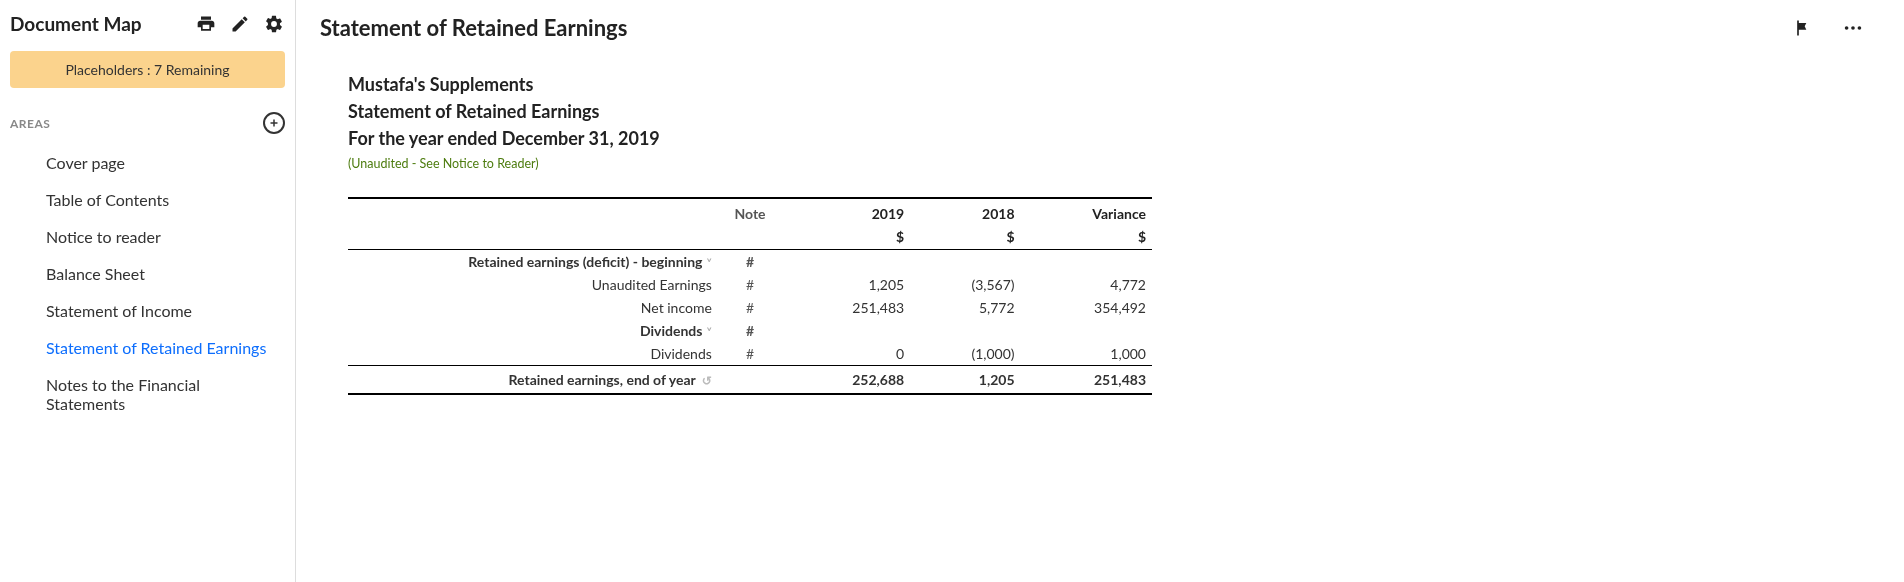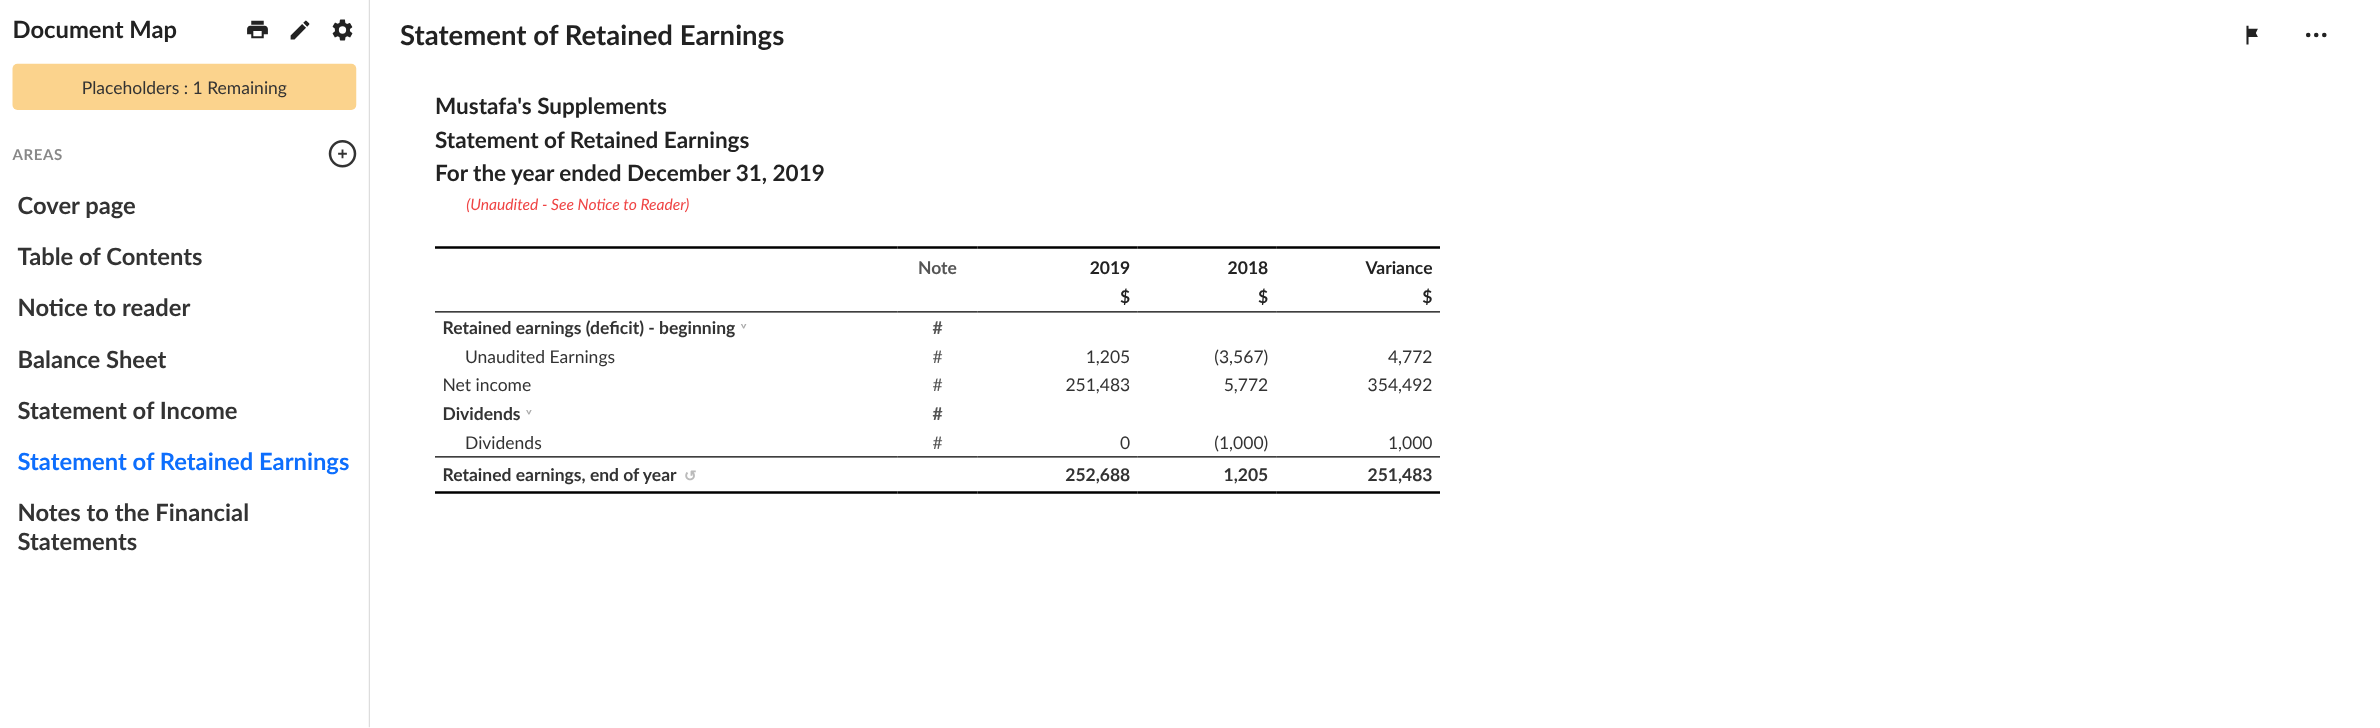"Placeholders : 1 Remaining" div.placeholders-badge { text: 1 -> 7 }
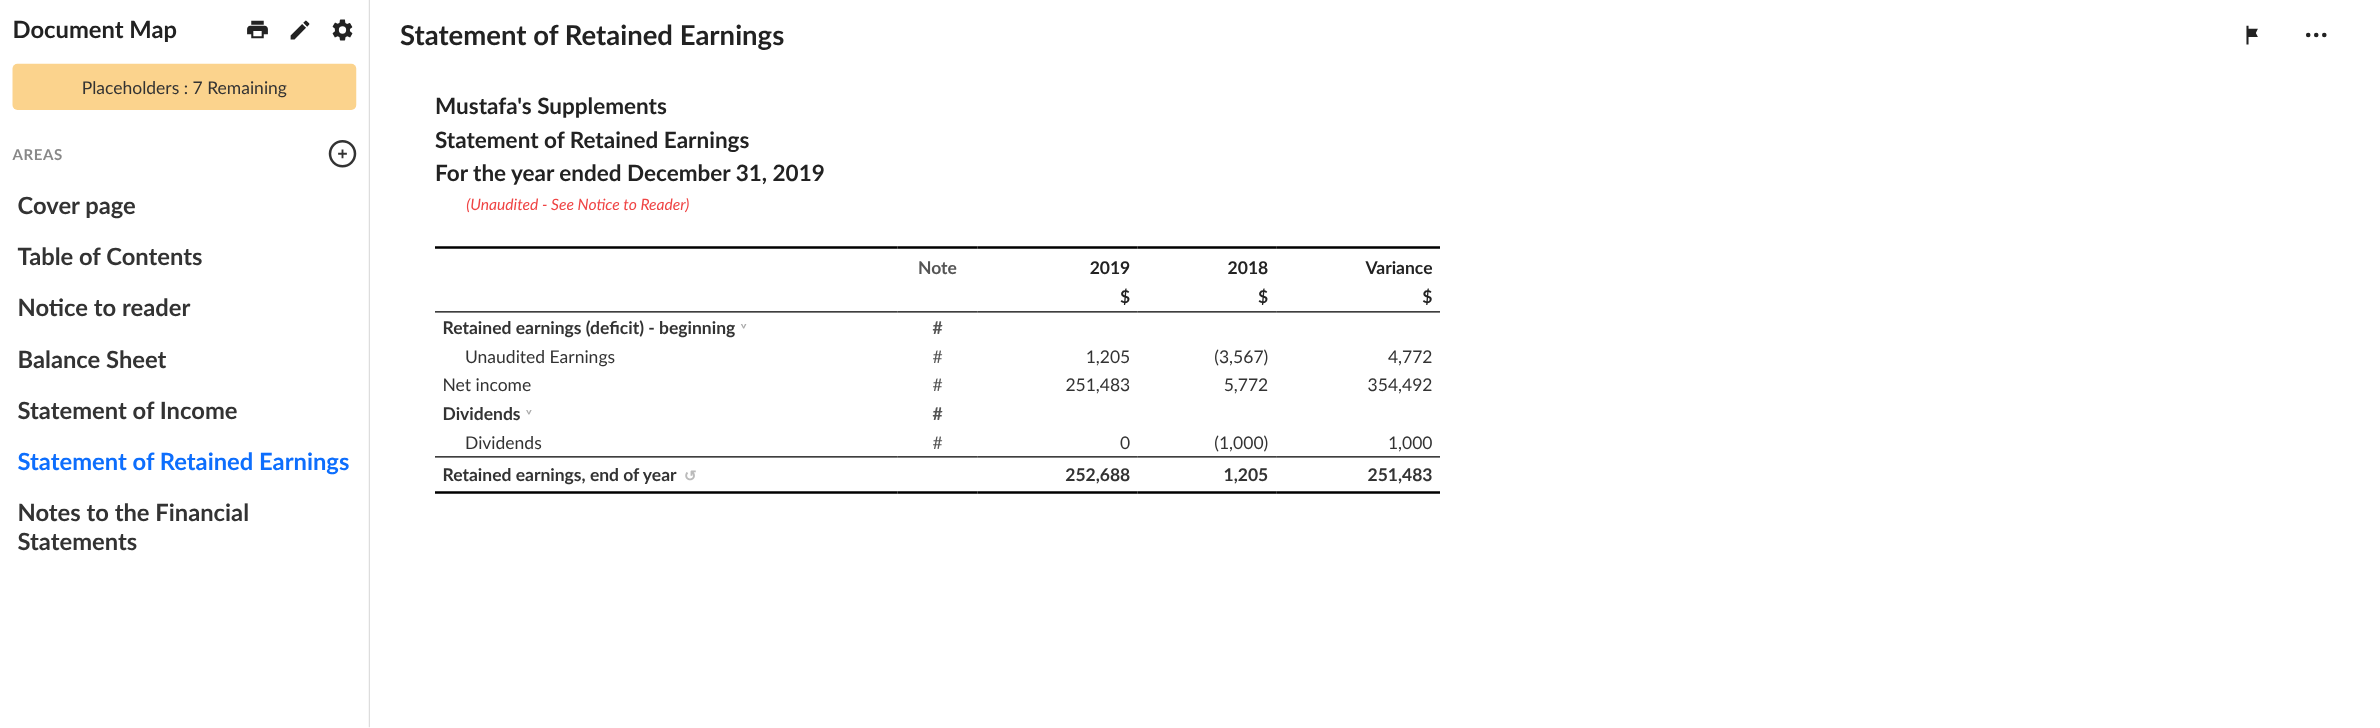"Cover page" .nav-item { font-size: 19px -> 16px; font-weight: 700 -> 400; margin-left: none -> 32px }
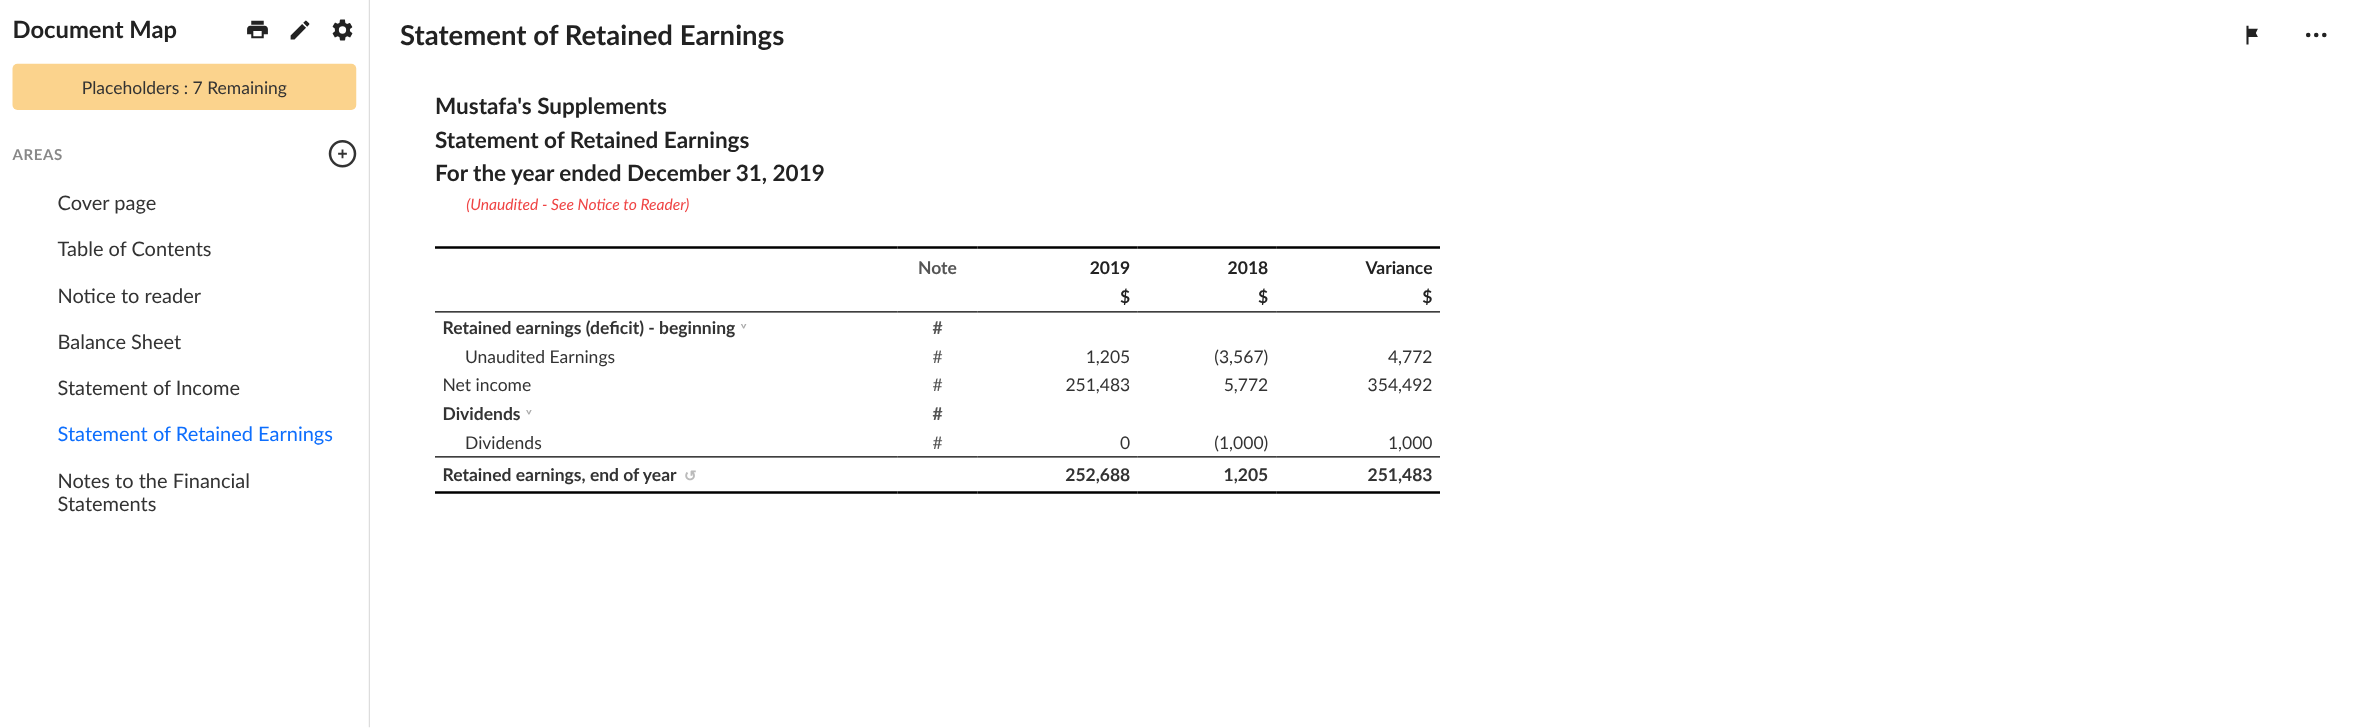"(Unaudited - See Notice to" .doc-sub { color: #ef4444 -> #4d7c0f; font-style: italic -> none; margin-left: 25px -> none }
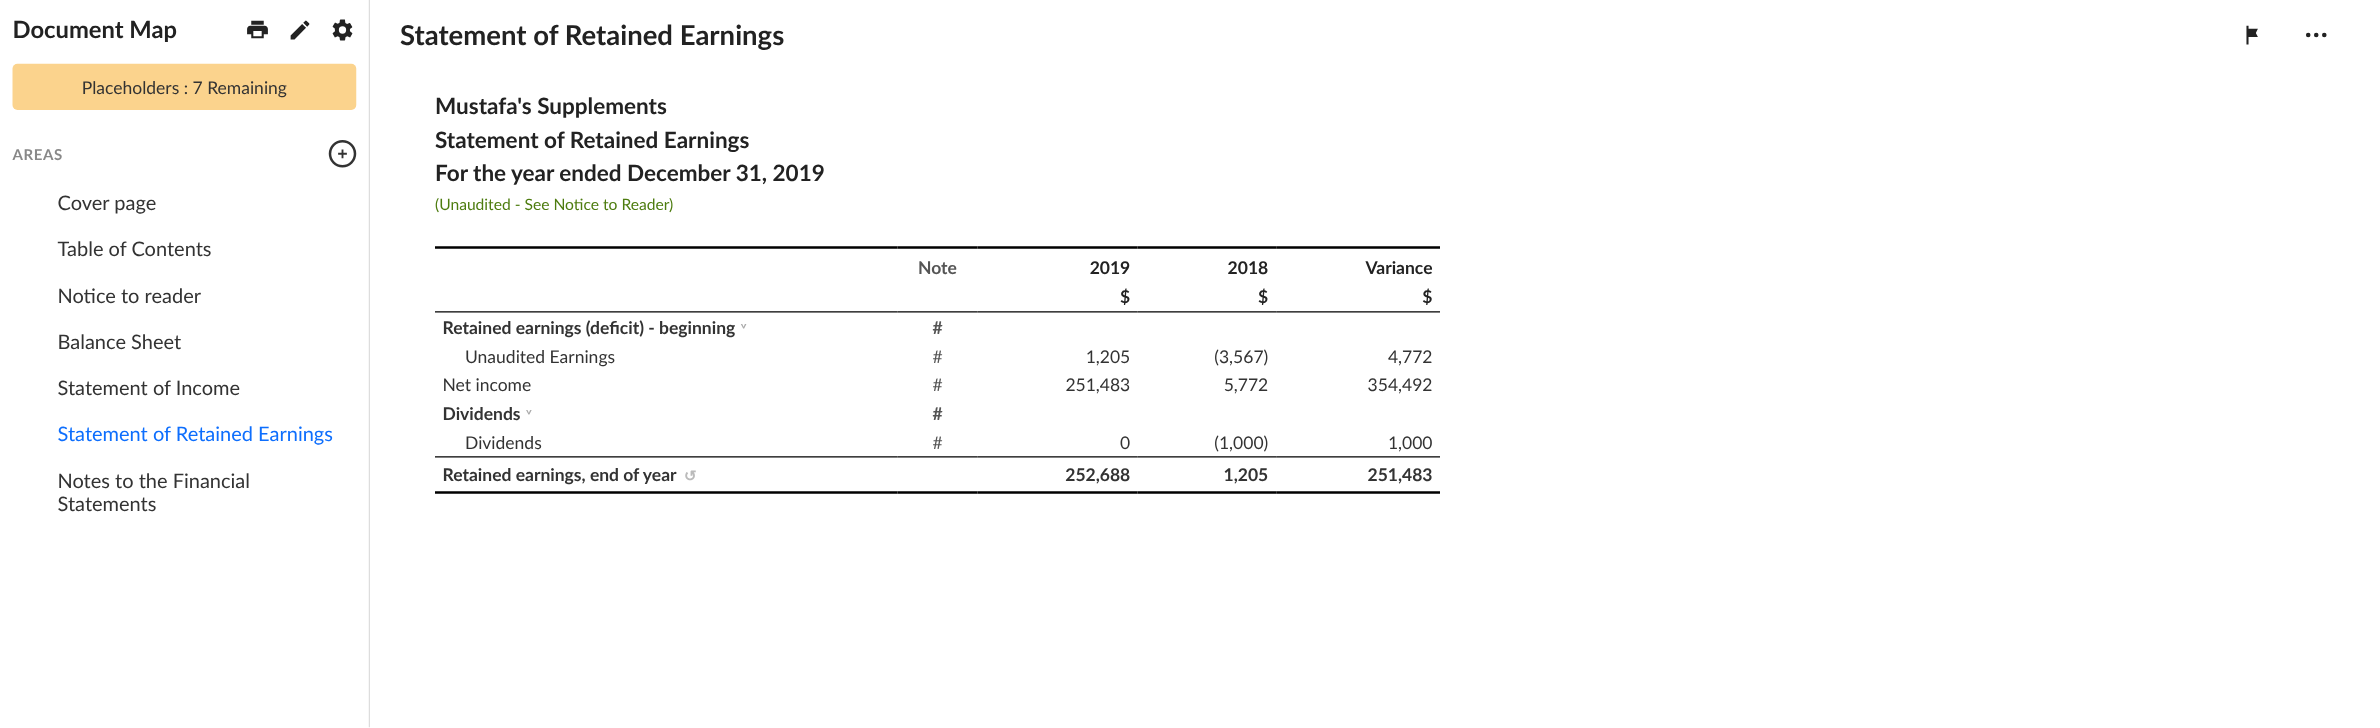"Retained earnings (deficit) - beginning" .fin .label-cell { text-align: left -> right }
